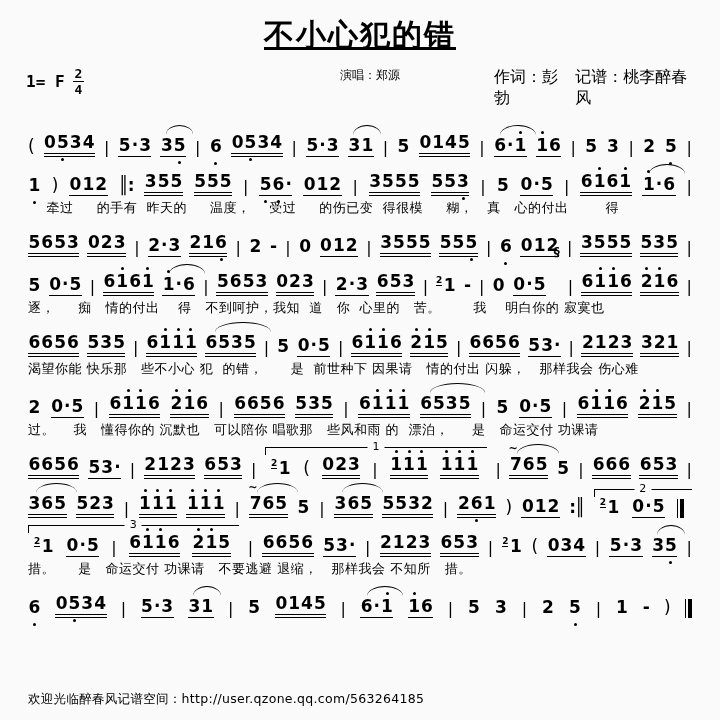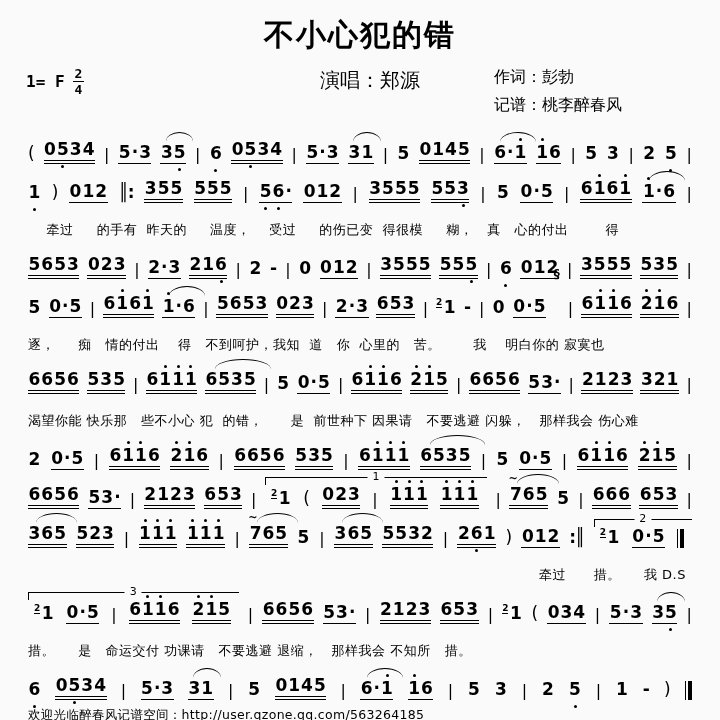"不小心犯的错" .title { text-decoration: none -> underline }
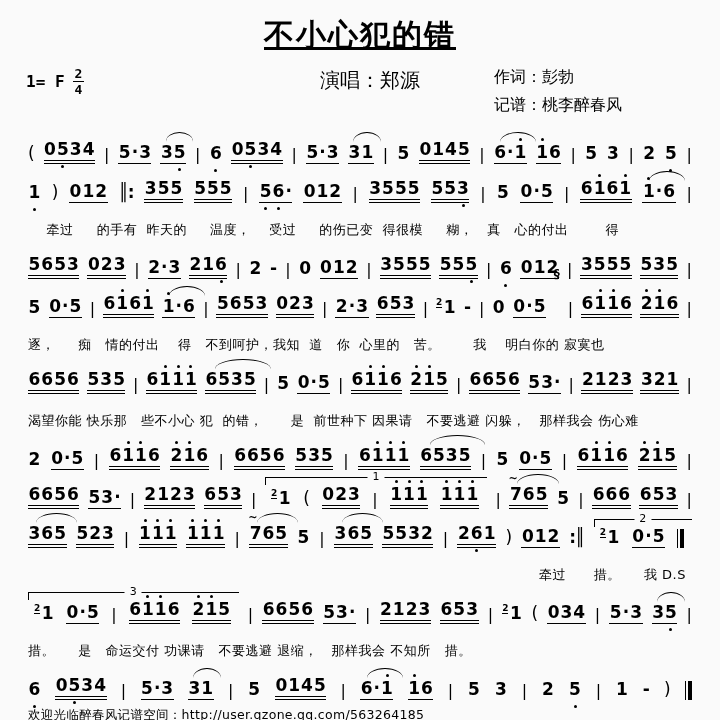"演唱：郑源" .singer { font-size: 20px -> 12px }
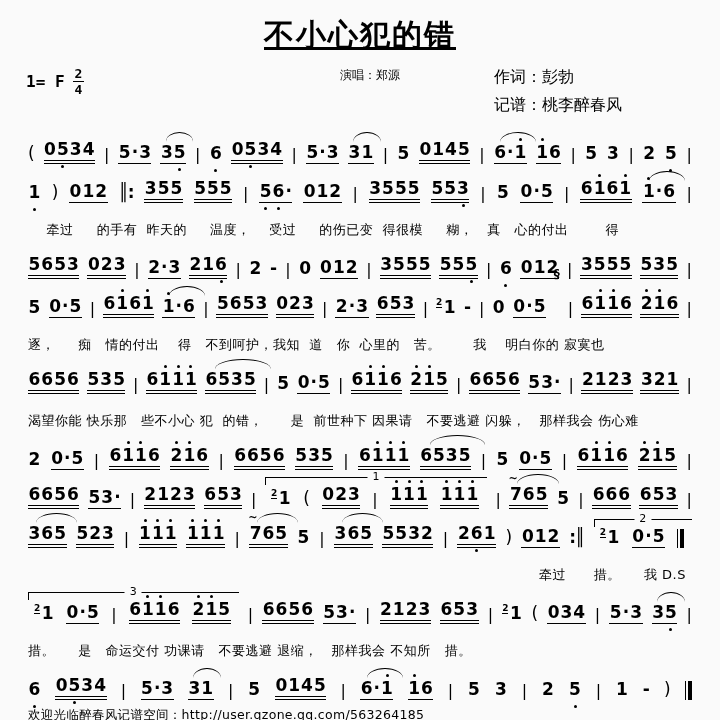"作词：彭勃" .credits { flex-direction: column -> row }
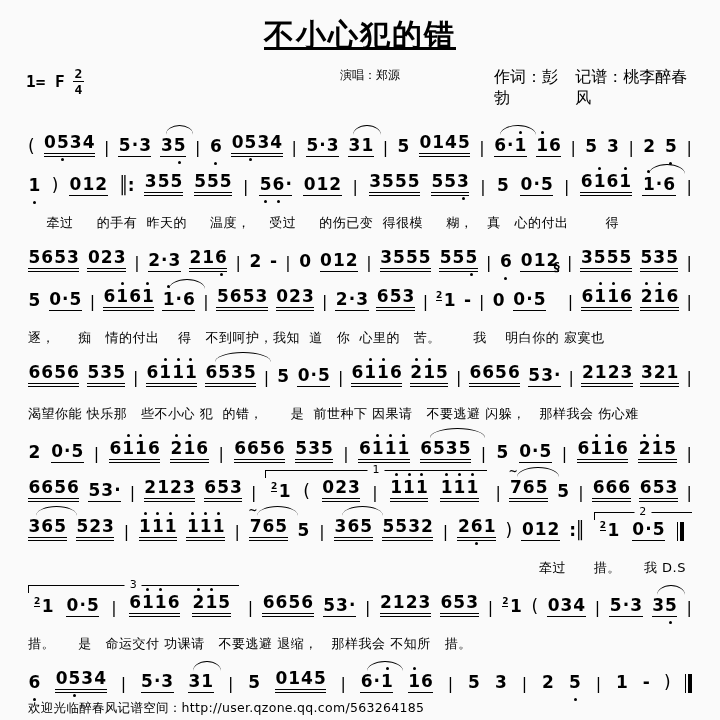"牵过 的手有 昨天的 温度， 受过" .lyrics { margin-top: 20px -> 5px }
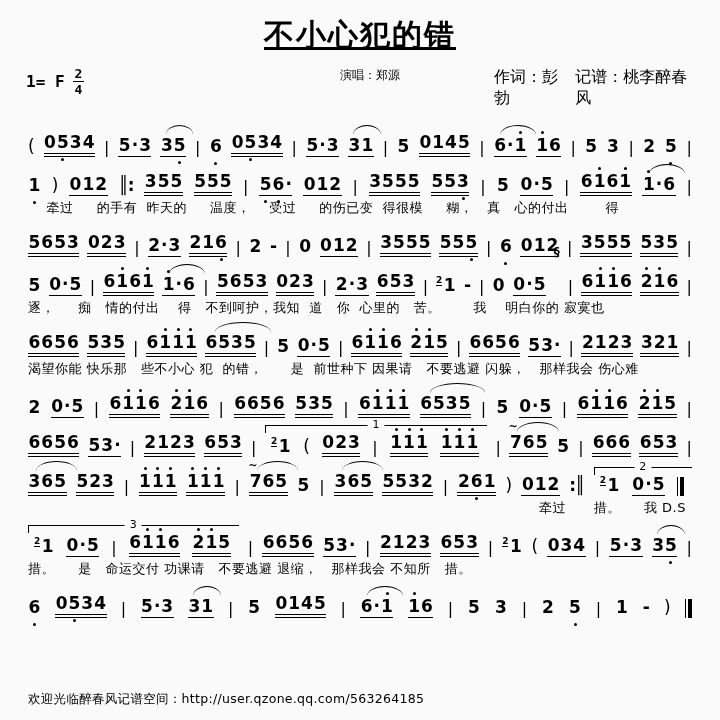"渴望你能 快乐那 些不小心 犯 的错，" div.lyrics { text: 不要逃避 -> 情的付出 }
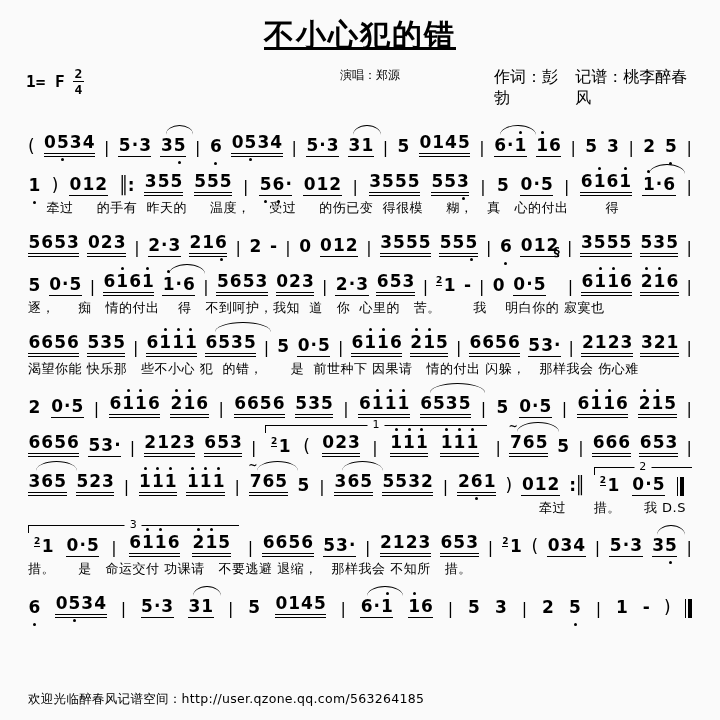"过。 我 懂得你的 沉默也 可以陪你" div.lyrics { html: none -> <div>过。 我 懂得你的 沉默也 可以陪你 唱歌那 些风和雨 的 漂泊， 是 命运交付 功课请</div> }
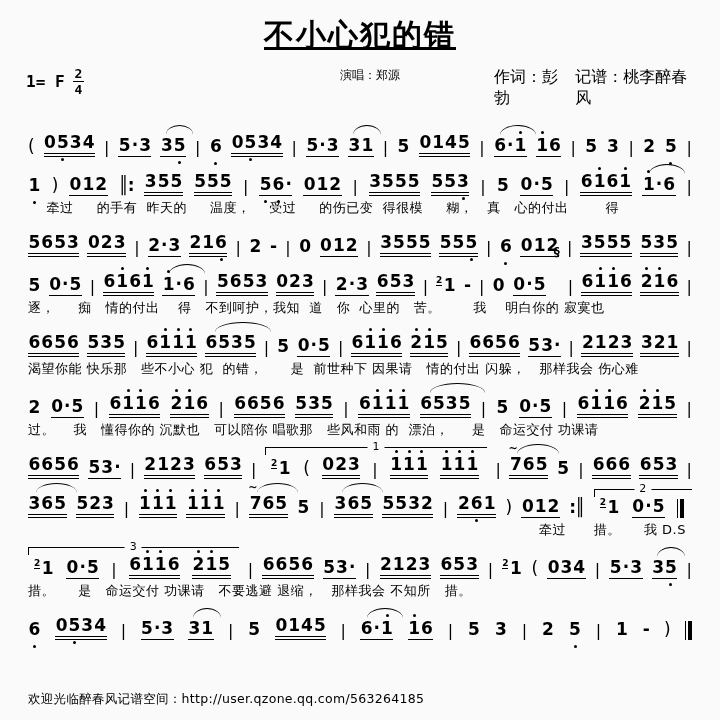"牵过 措。 我 D.S" div.lyrics { html: <div>牵过 措。 我 D.S</div> -> none }
